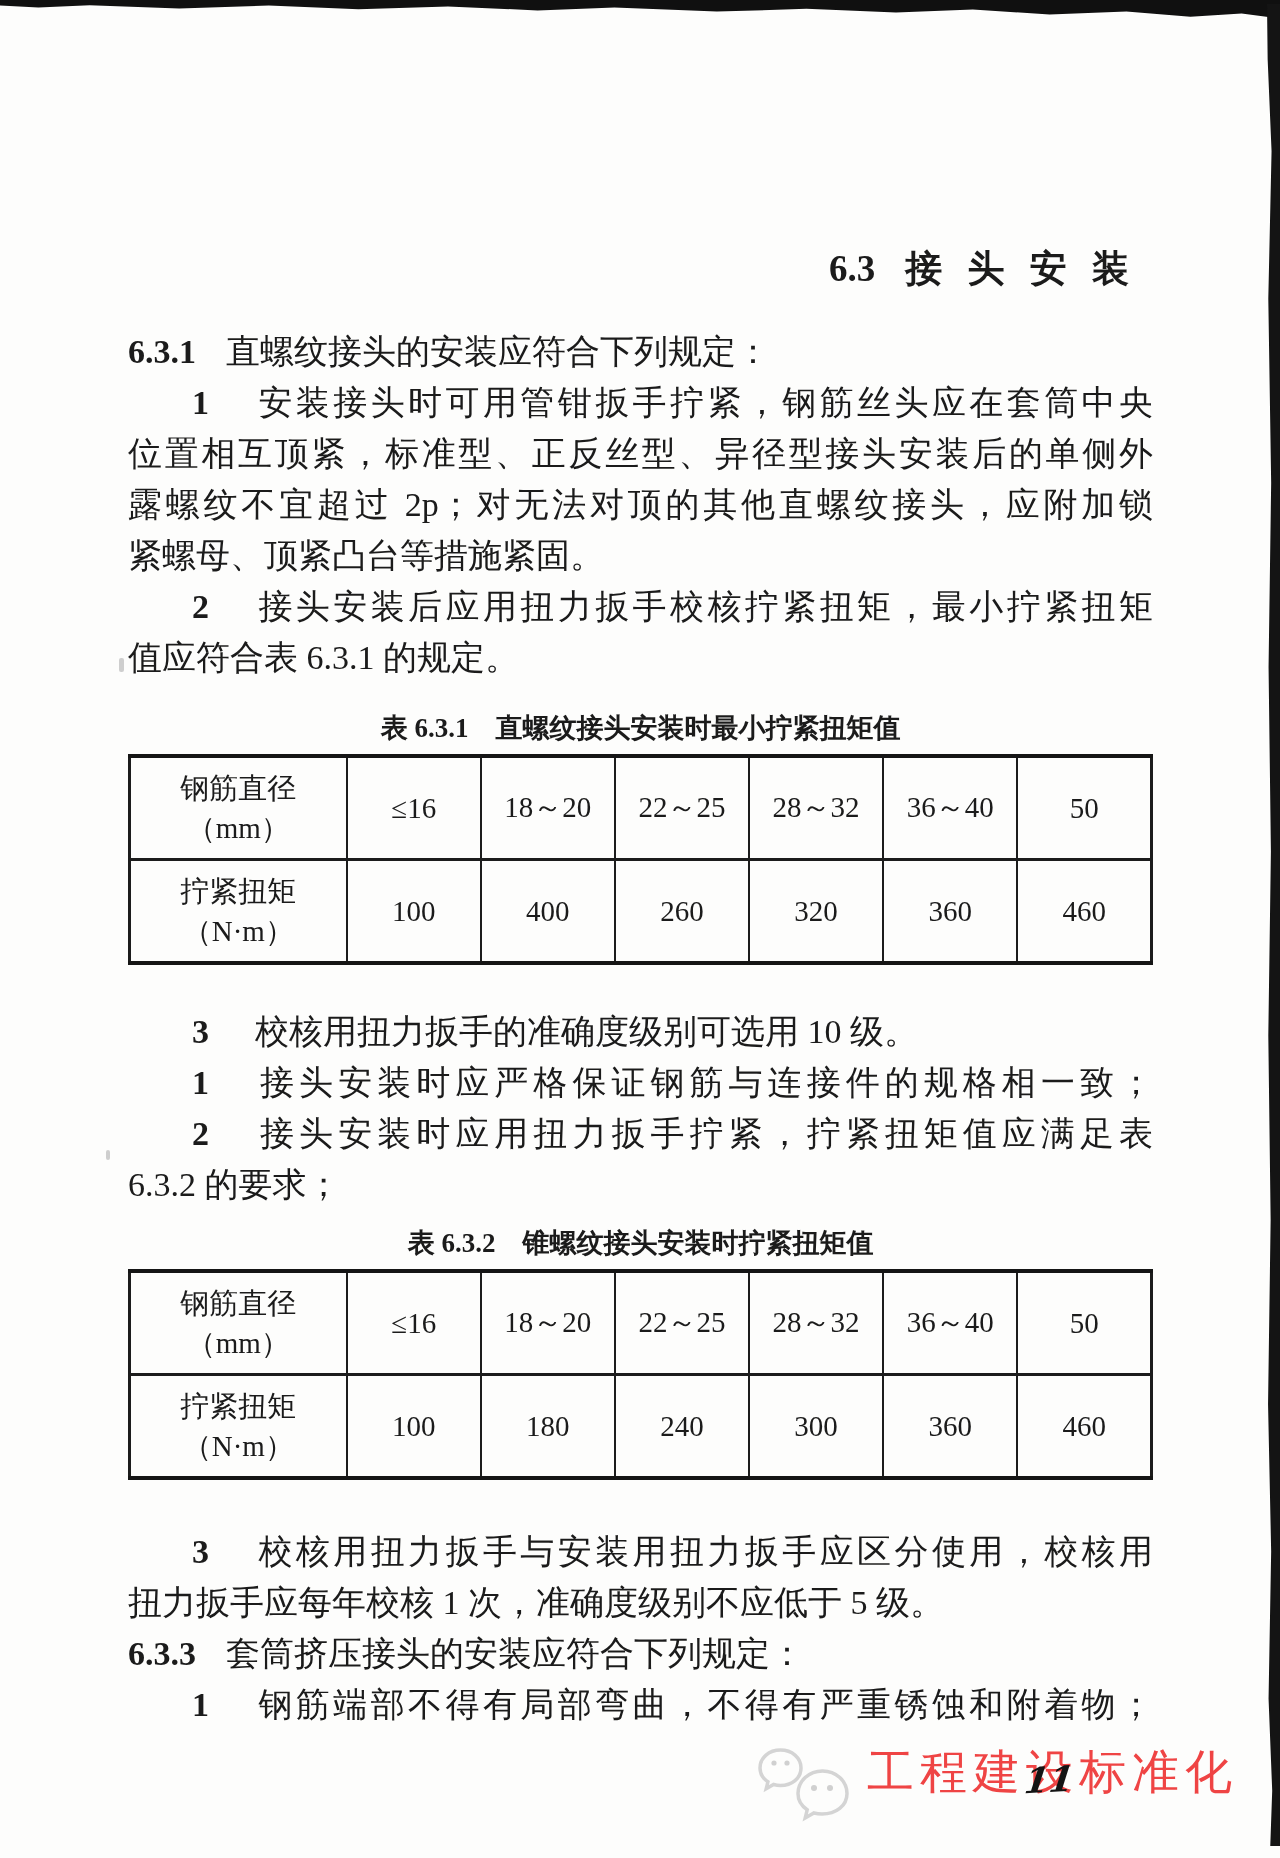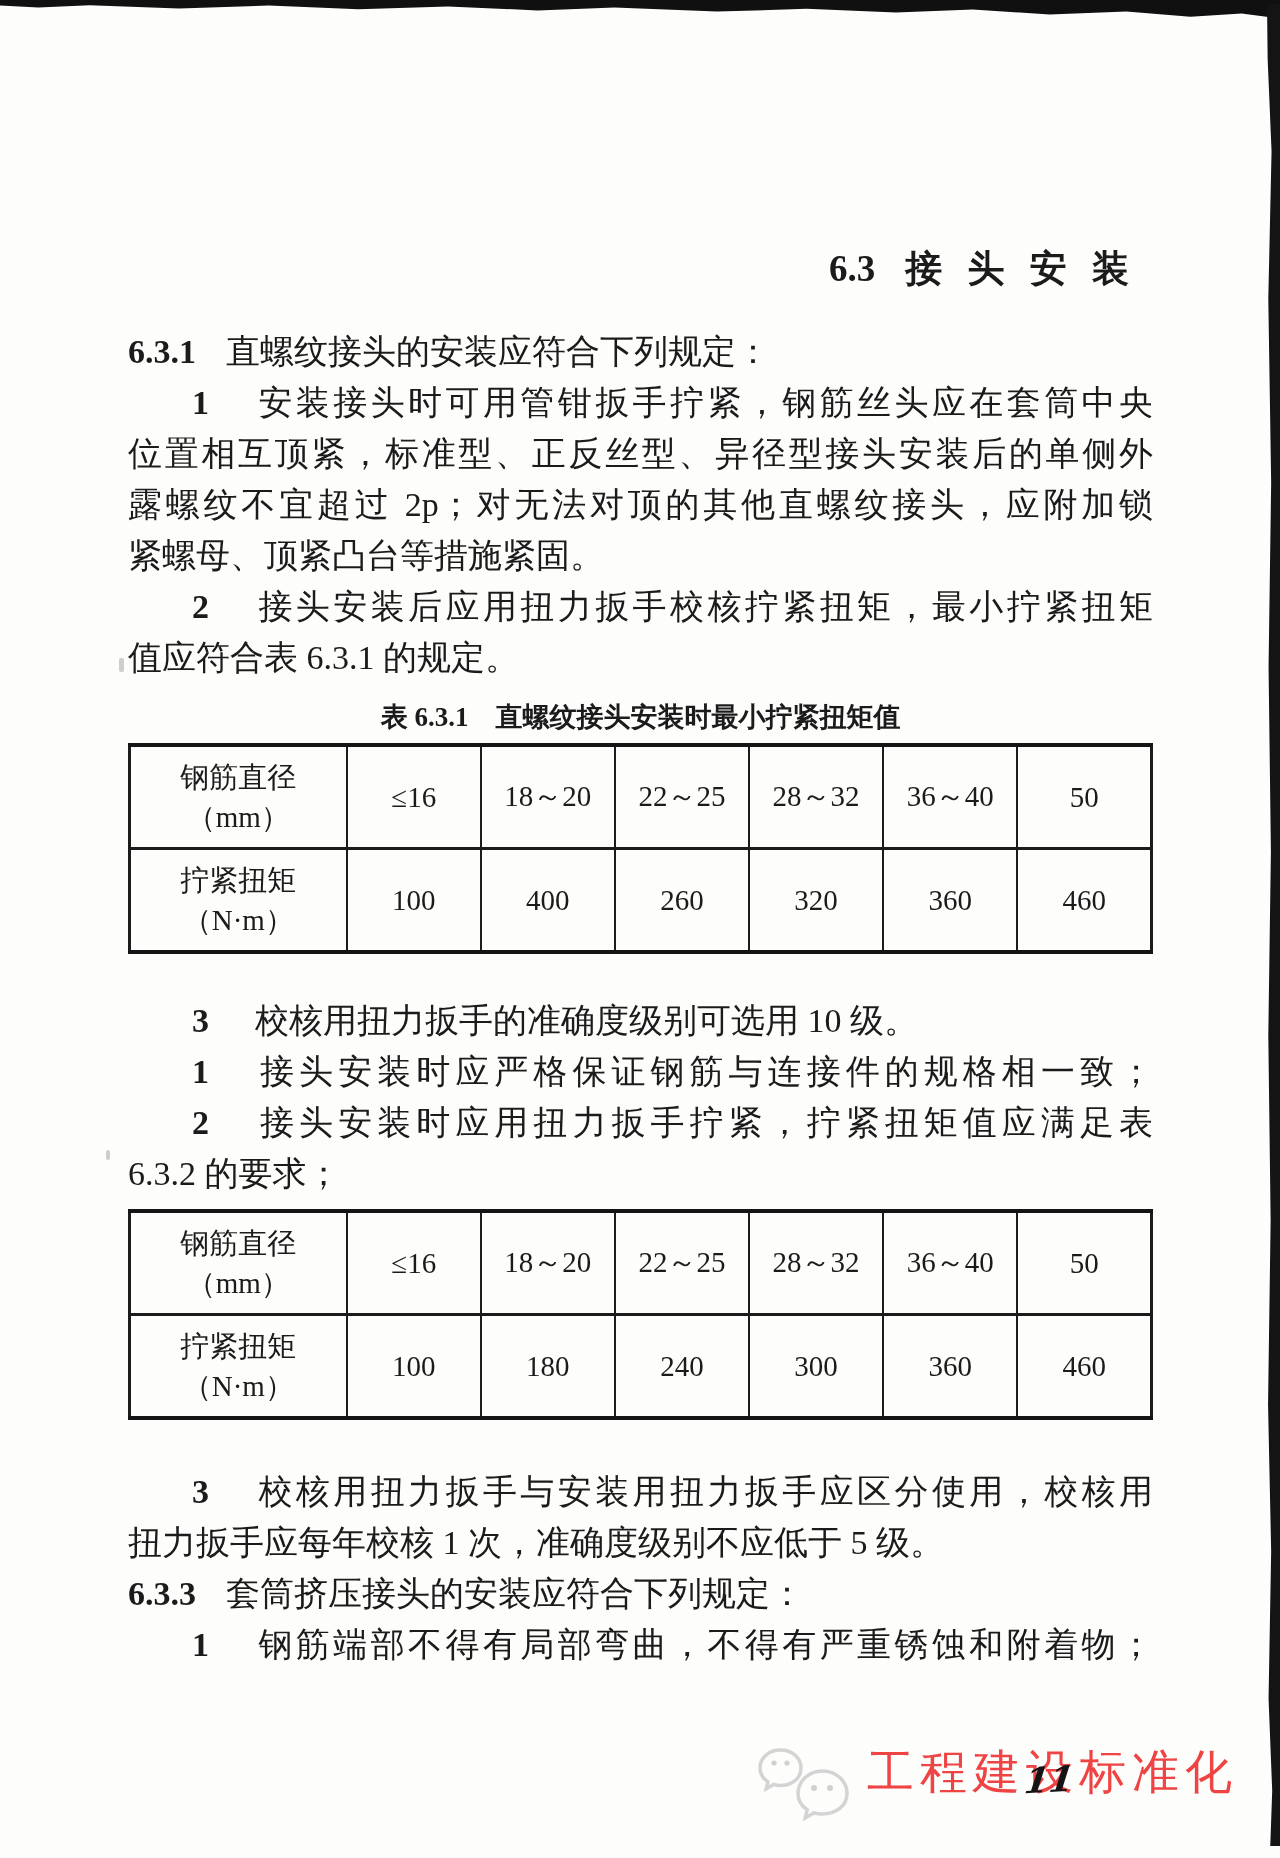"表 6.3.1 直螺纹接头安装时最小拧紧扭矩值" .tbl-caption { margin-top: 18px -> 29px }
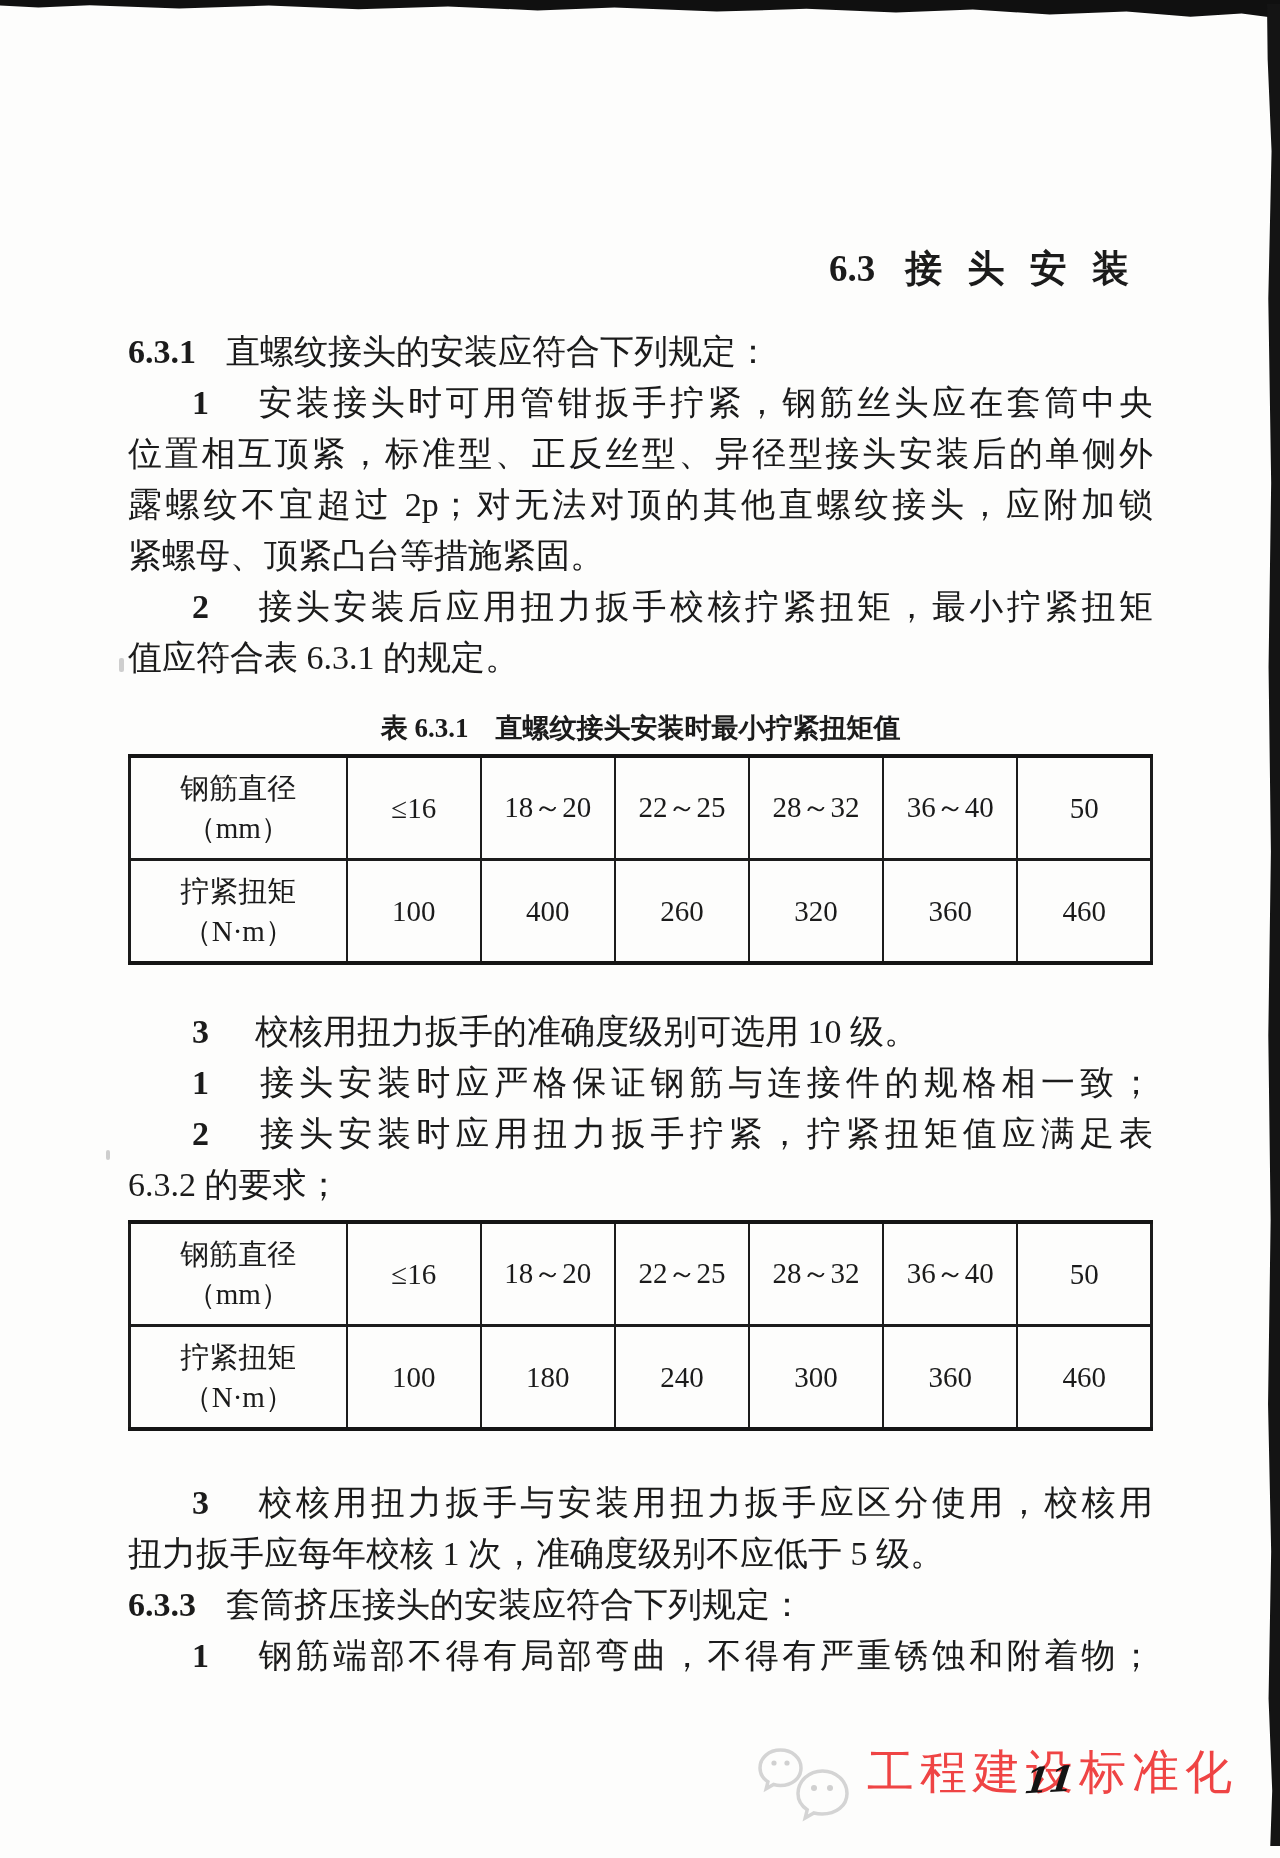"表 6.3.2 锥螺纹接头安装时拧紧扭矩值" div.tbl-caption { html: none -> <div>表 6.3.2 锥螺纹接头安装时拧紧扭矩值</div> }
